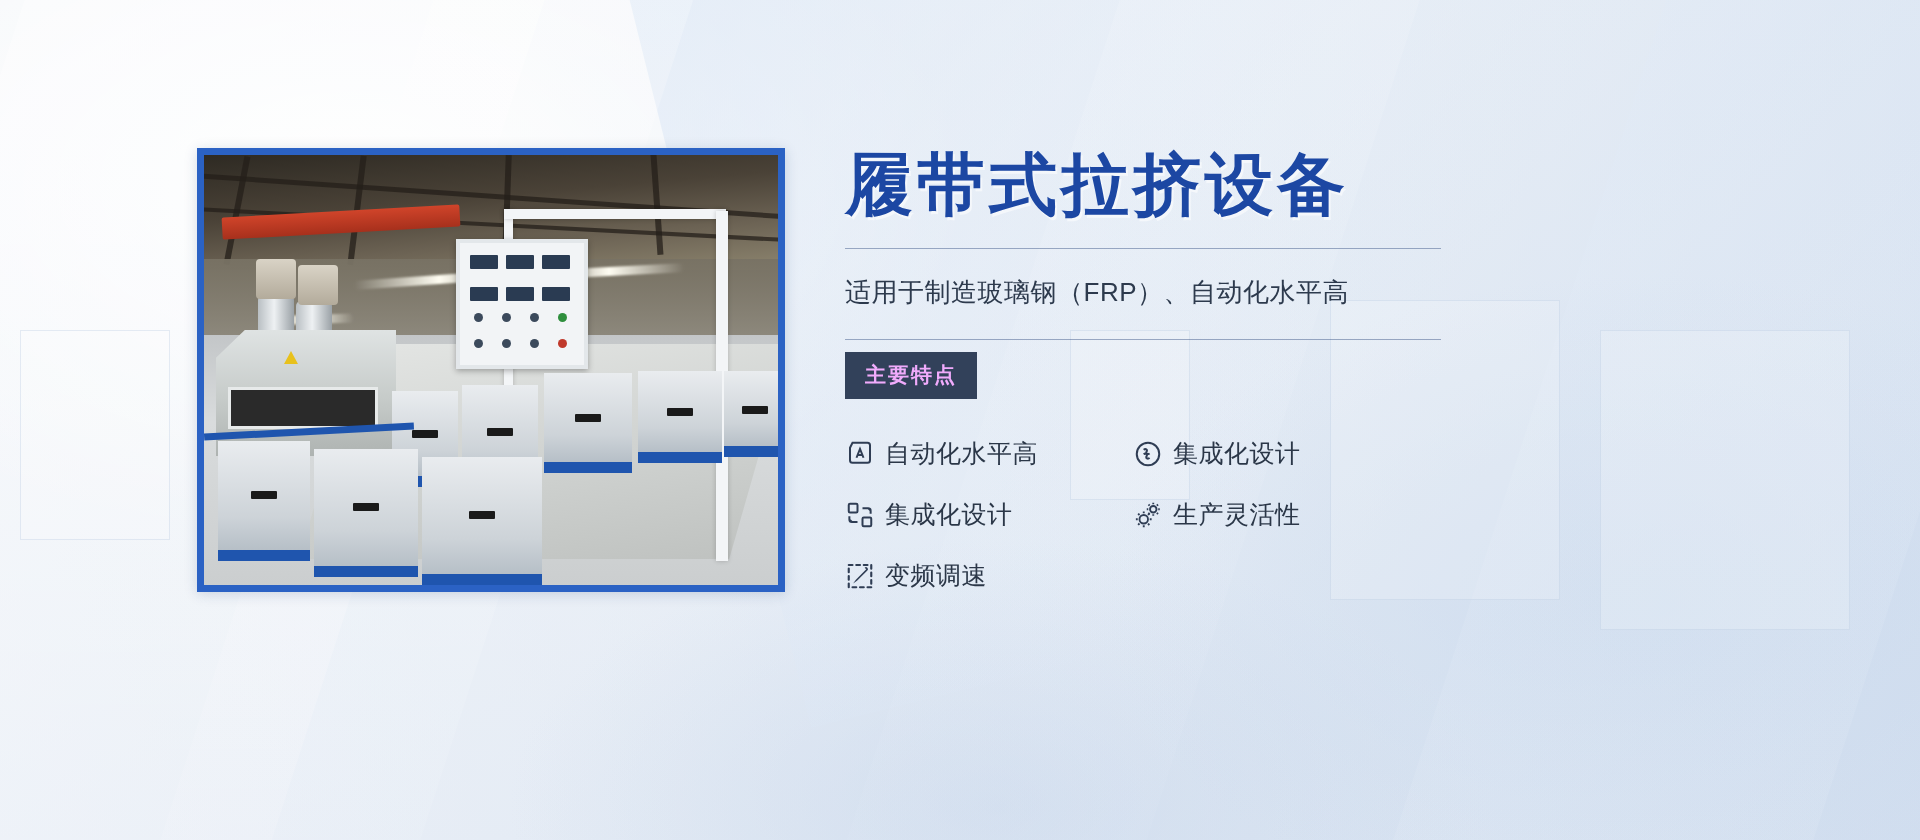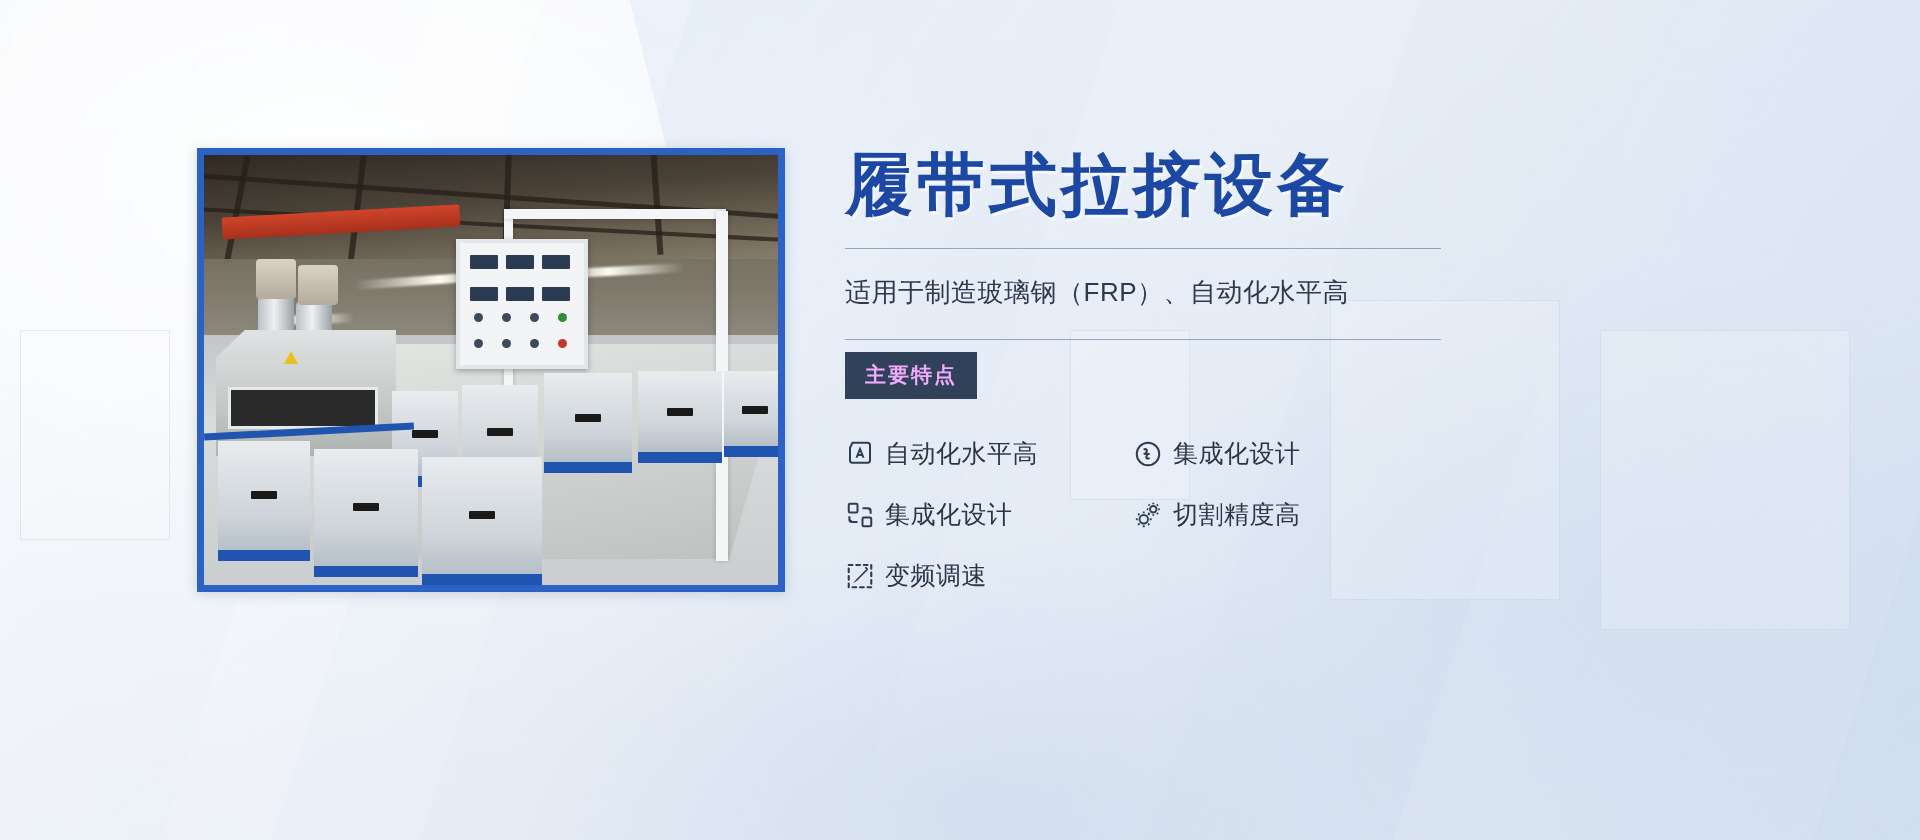"切割精度高" span.lbl { text: 切割精度高 -> 生产灵活性 }
